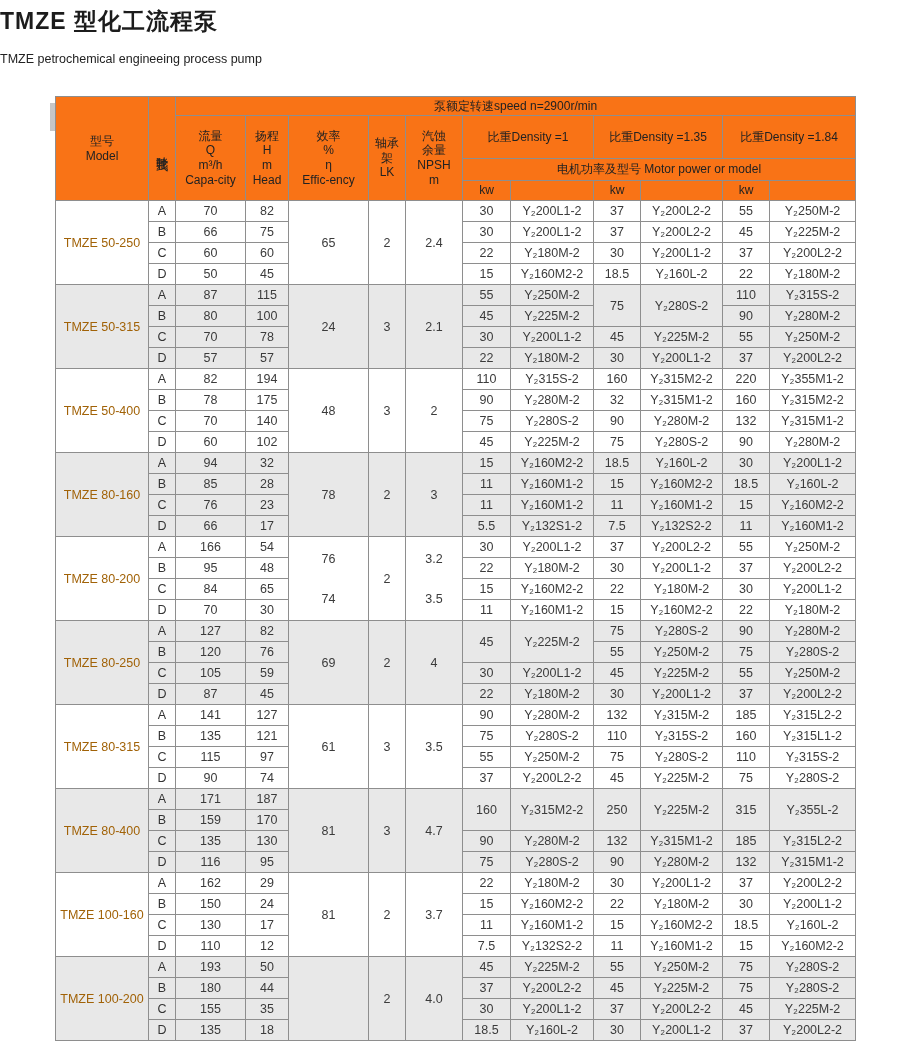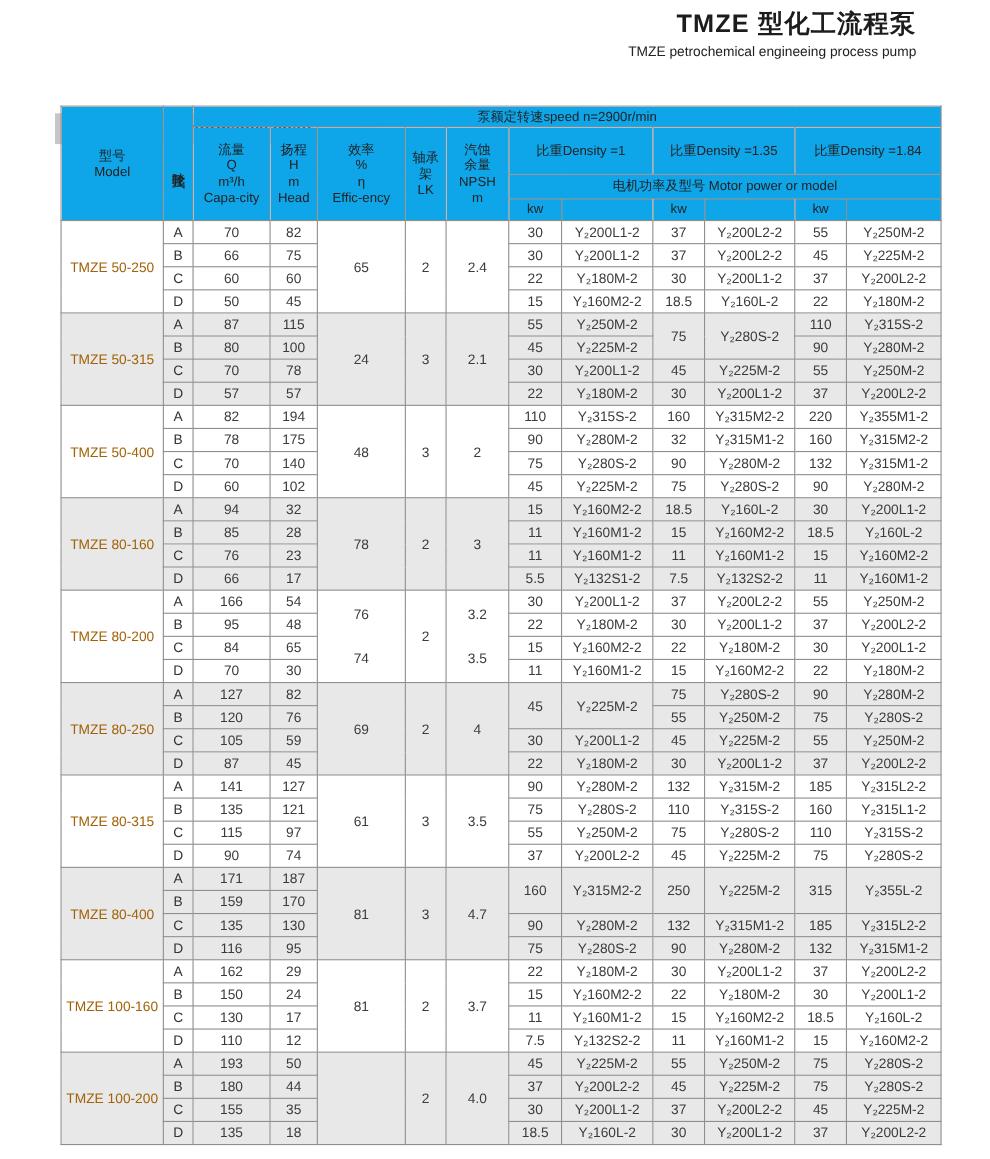"TMZE 型化工流程泵" .titles { text-align: right -> left }
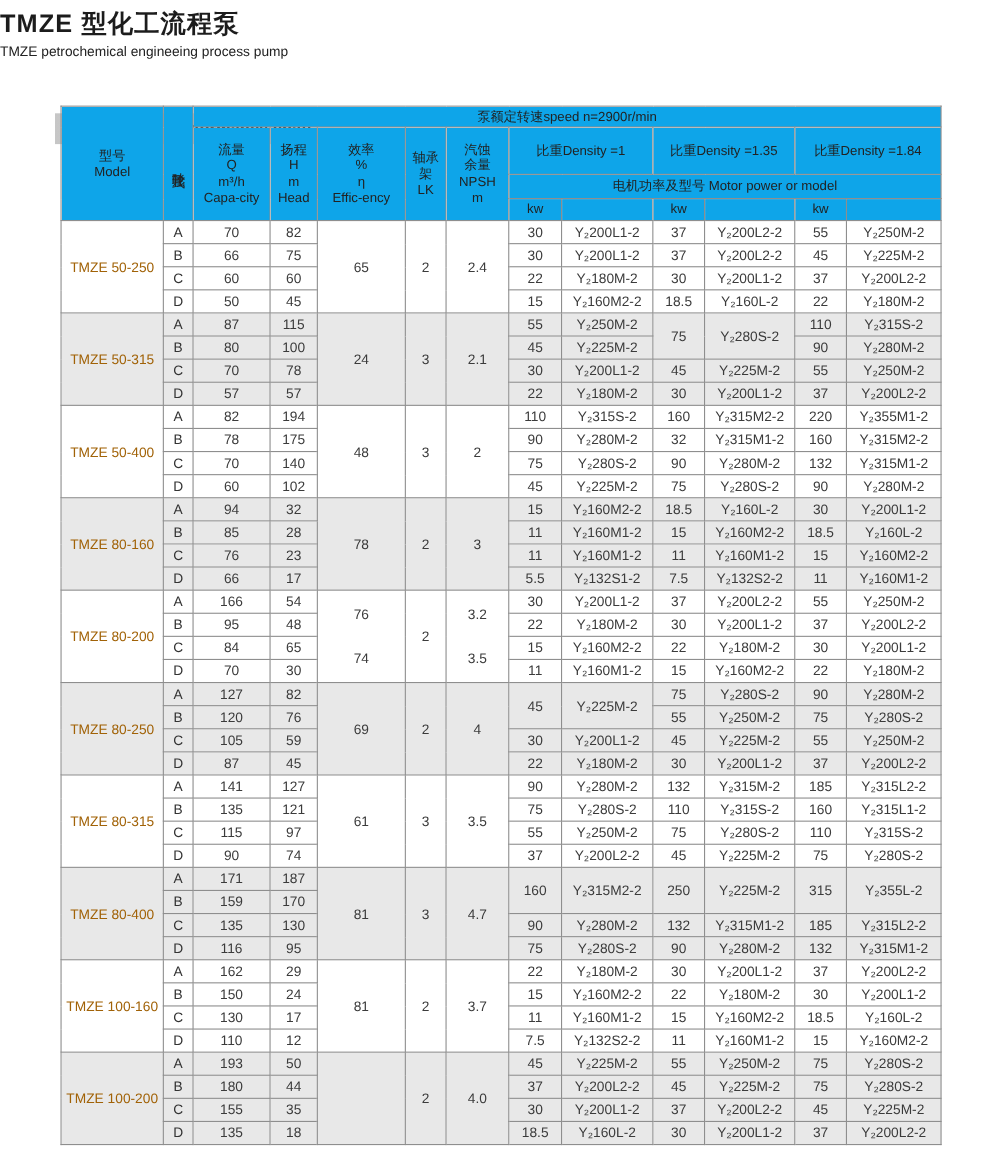"TMZE petrochemical engineeing process" .title-en { margin-top: 3px -> 15px }
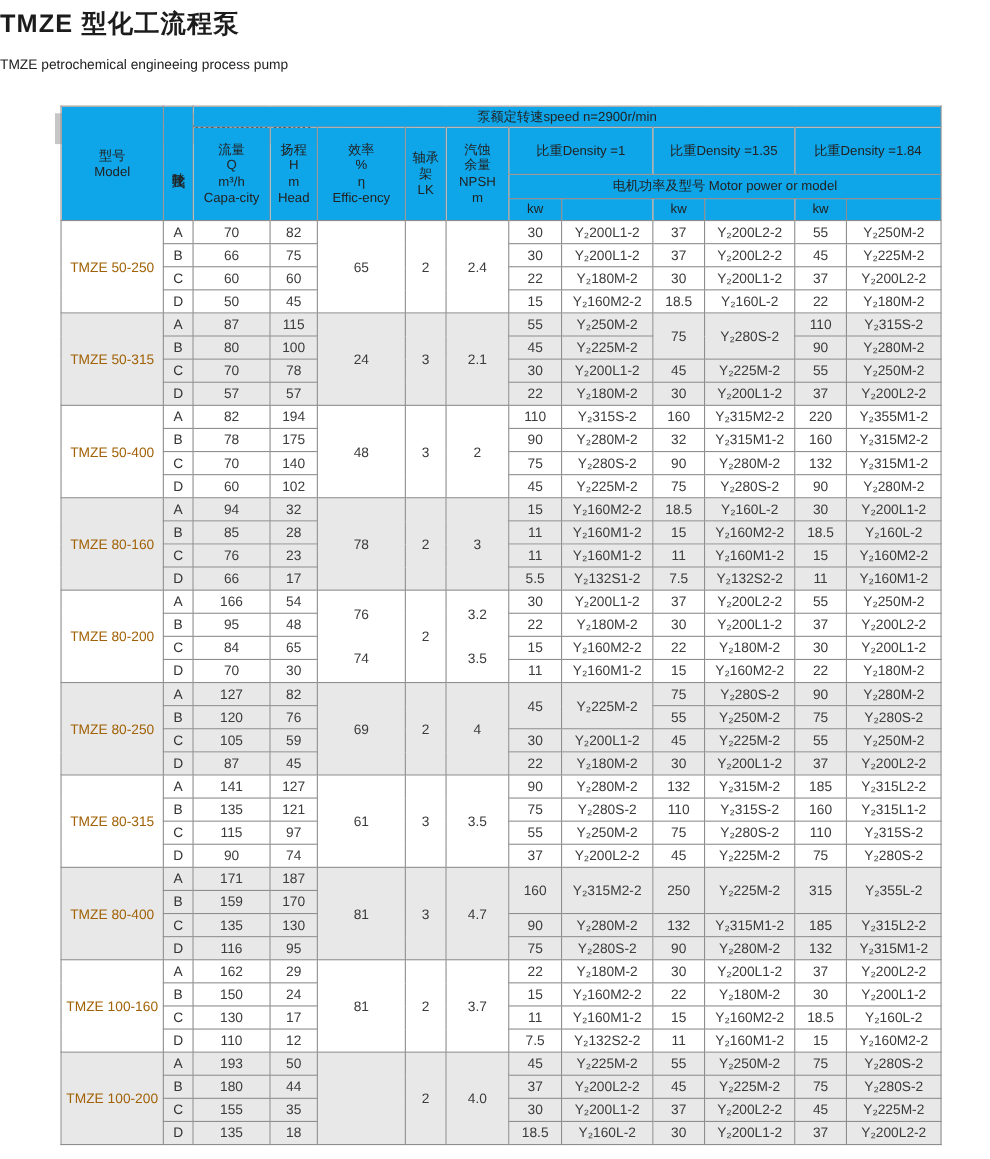"泵额定转速speed n=2900r/min" table.perf th { background: #0ea5e9 -> #f97316 }
